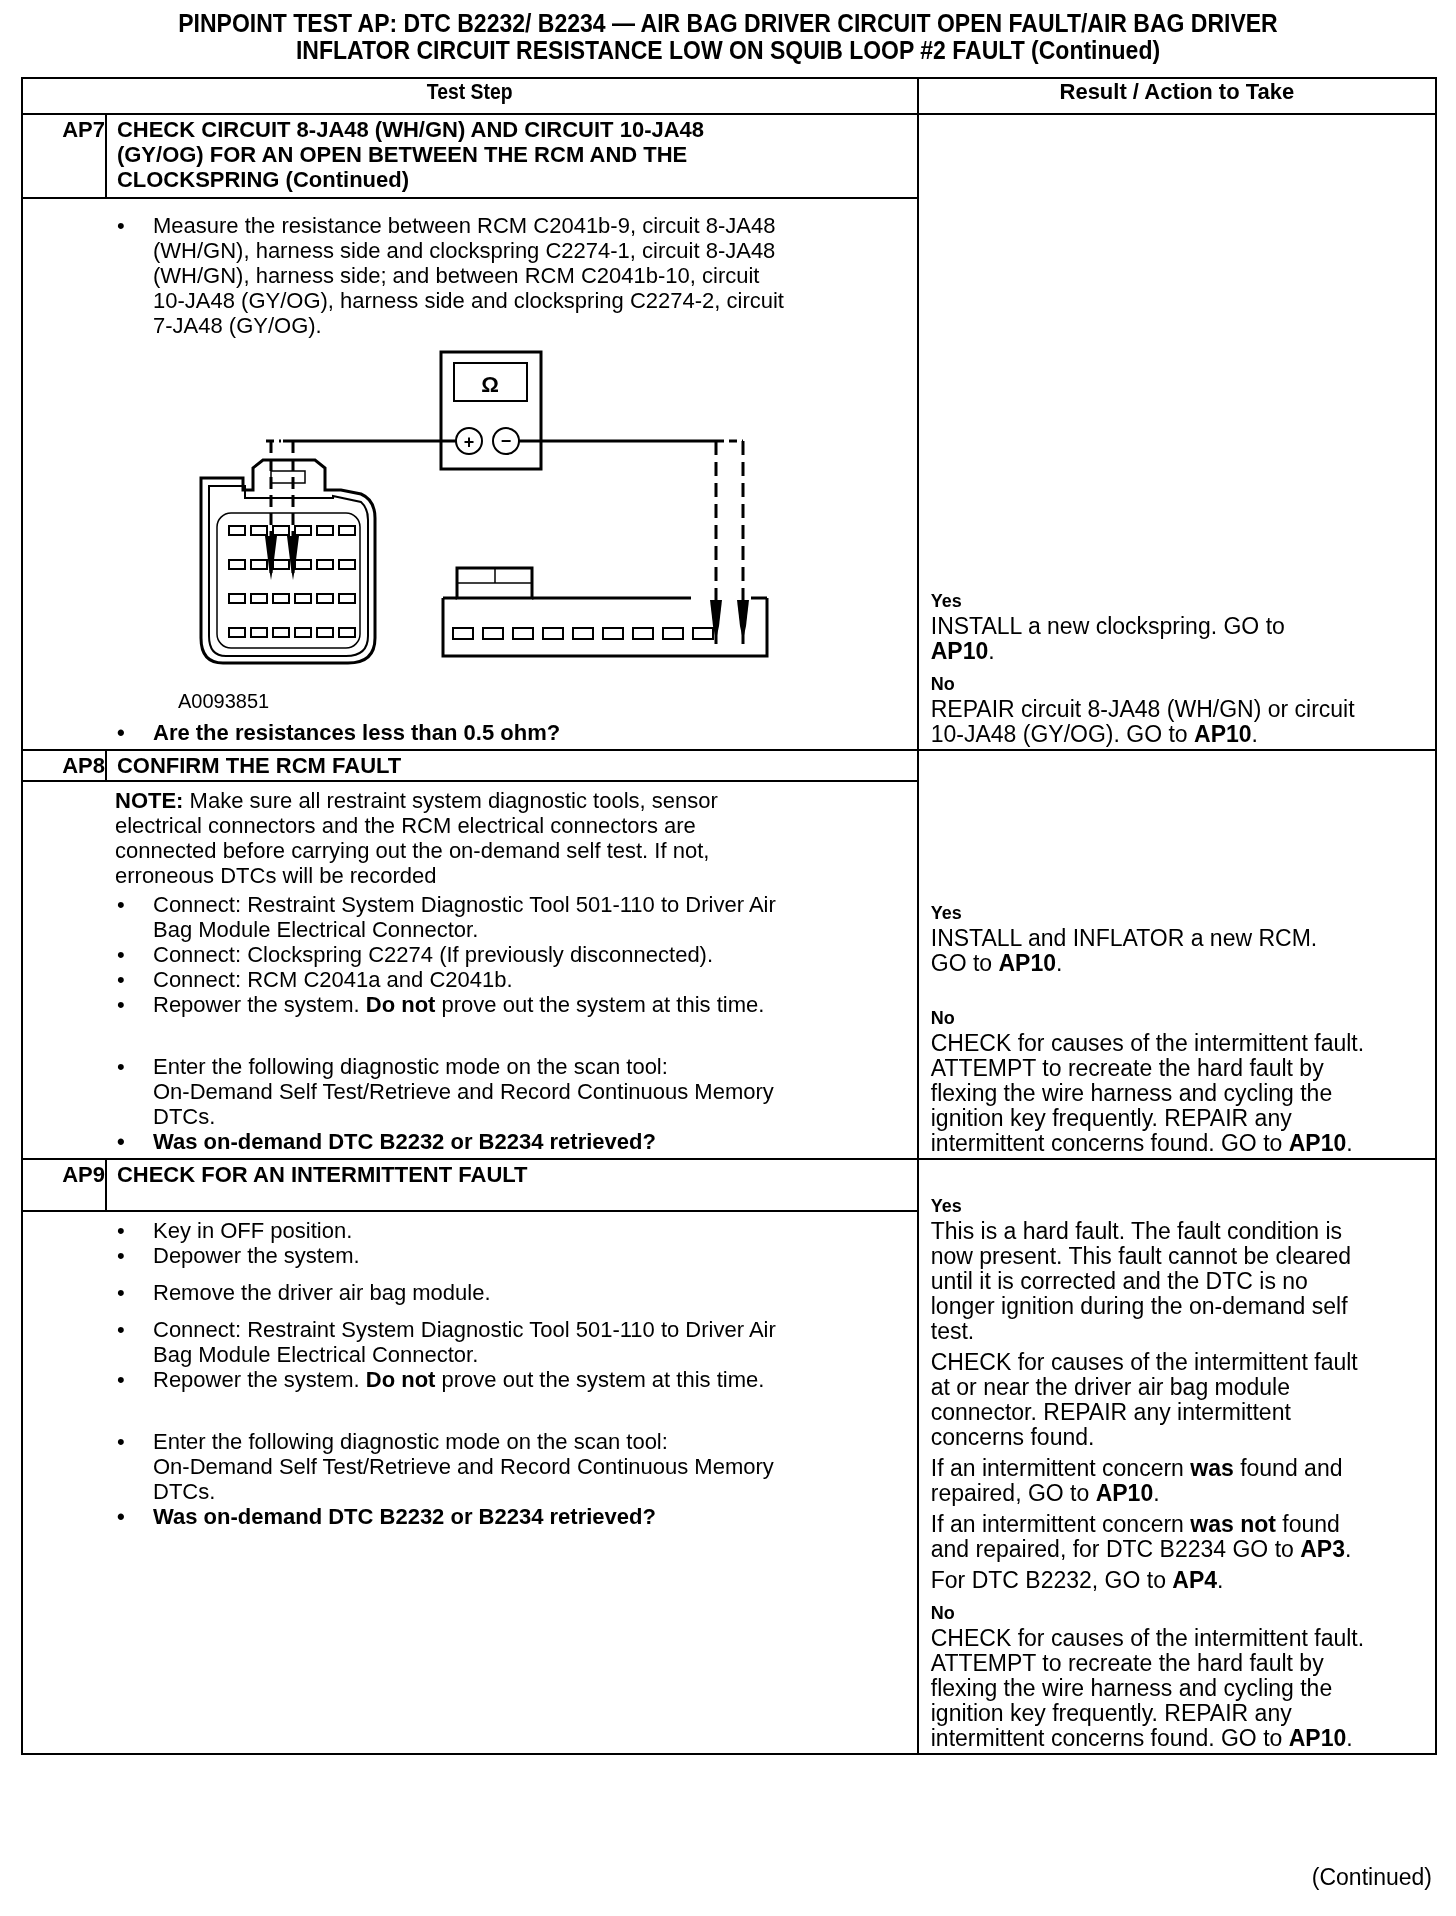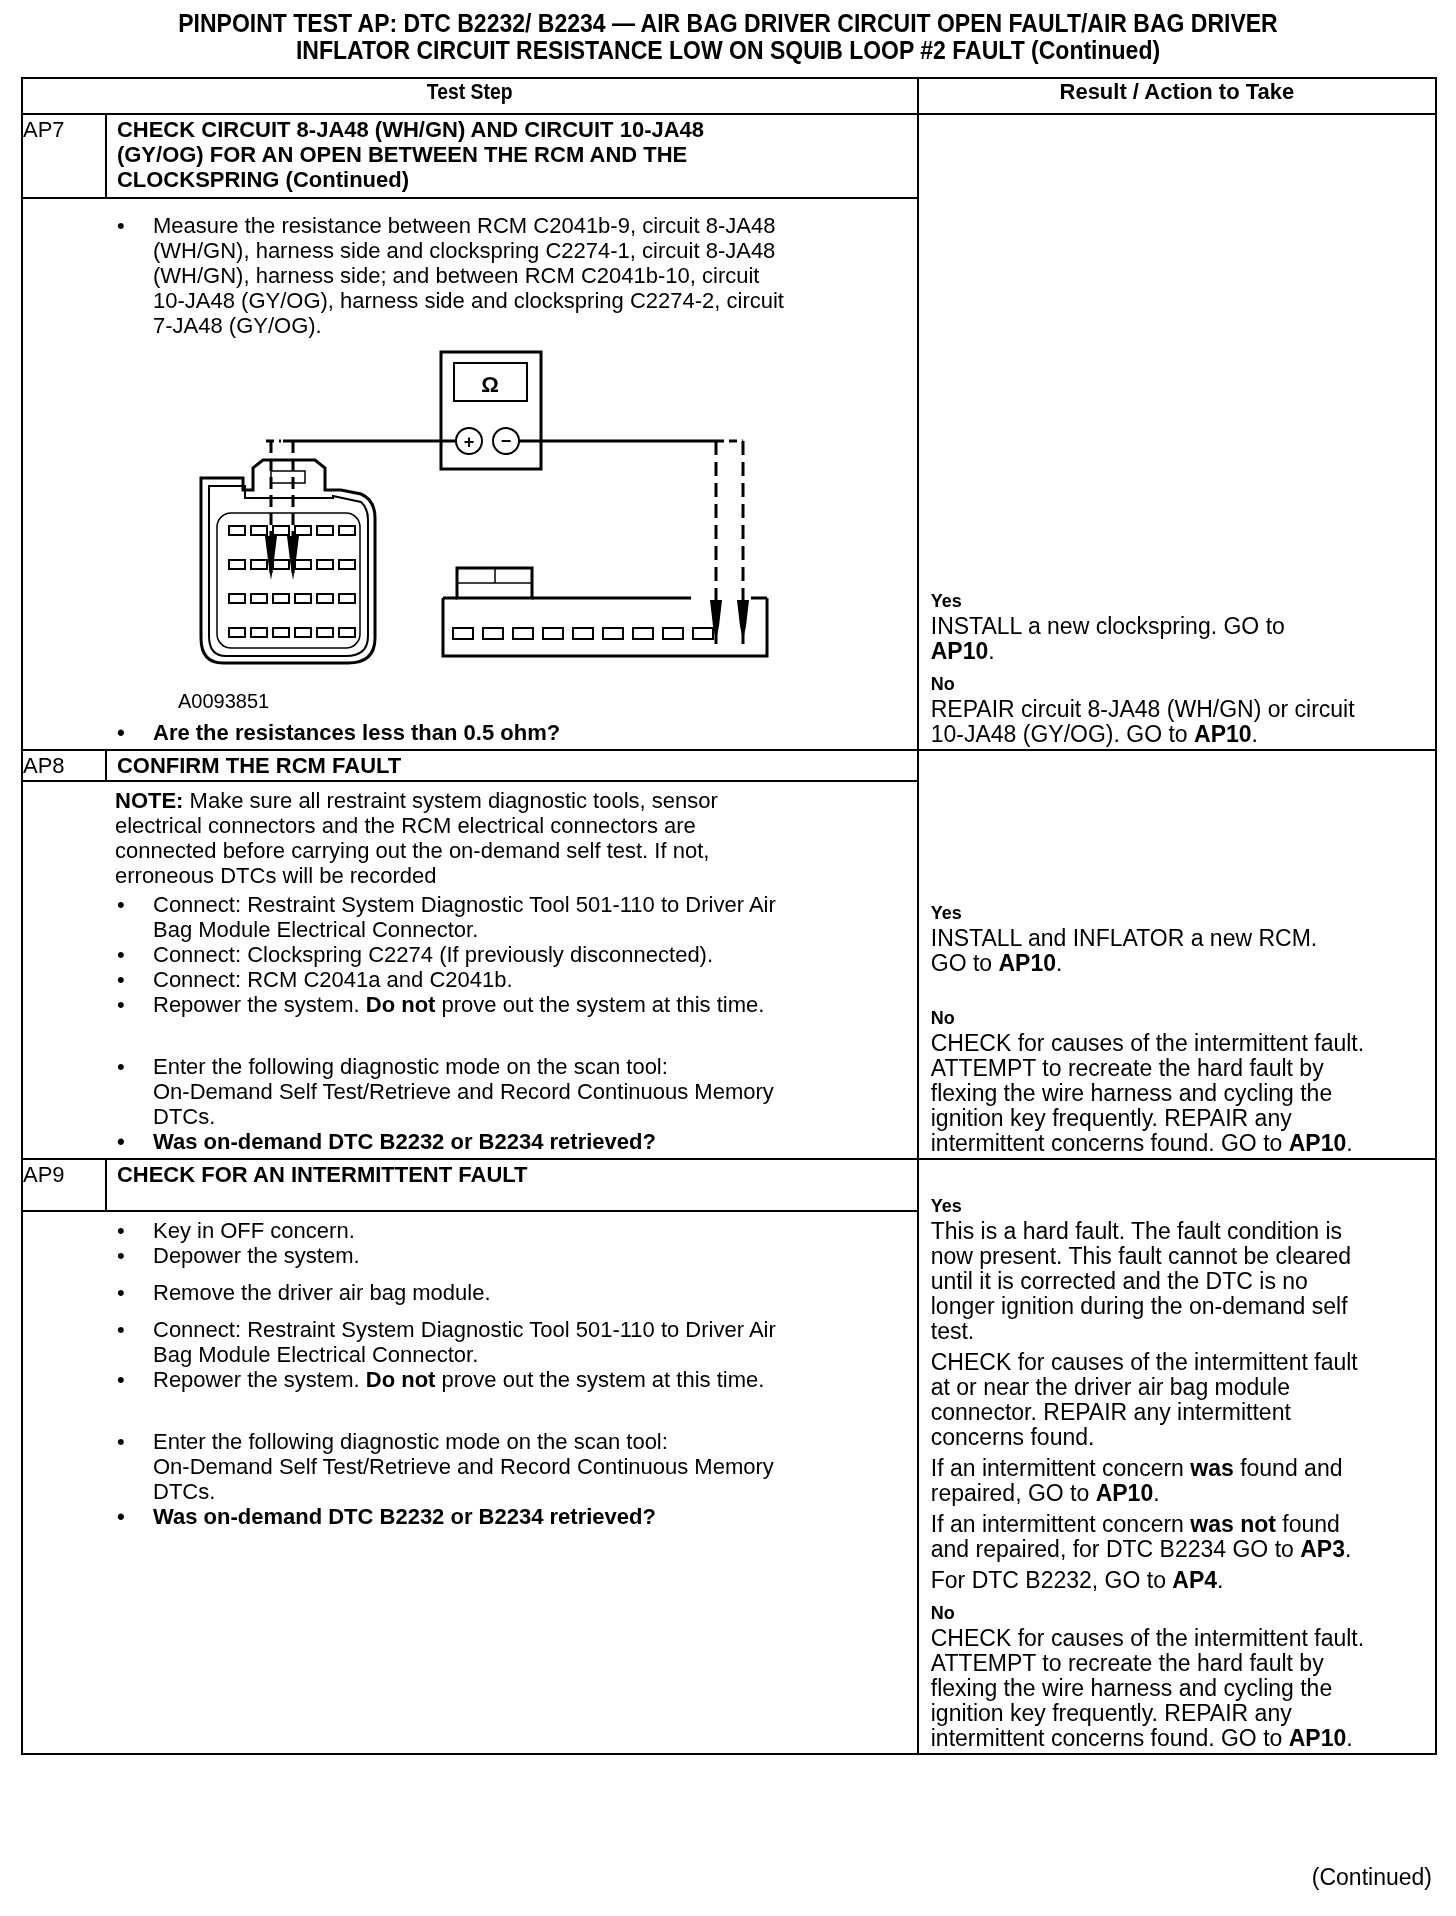"AP7" .stepid { font-weight: normal -> bold; text-align: left -> right }
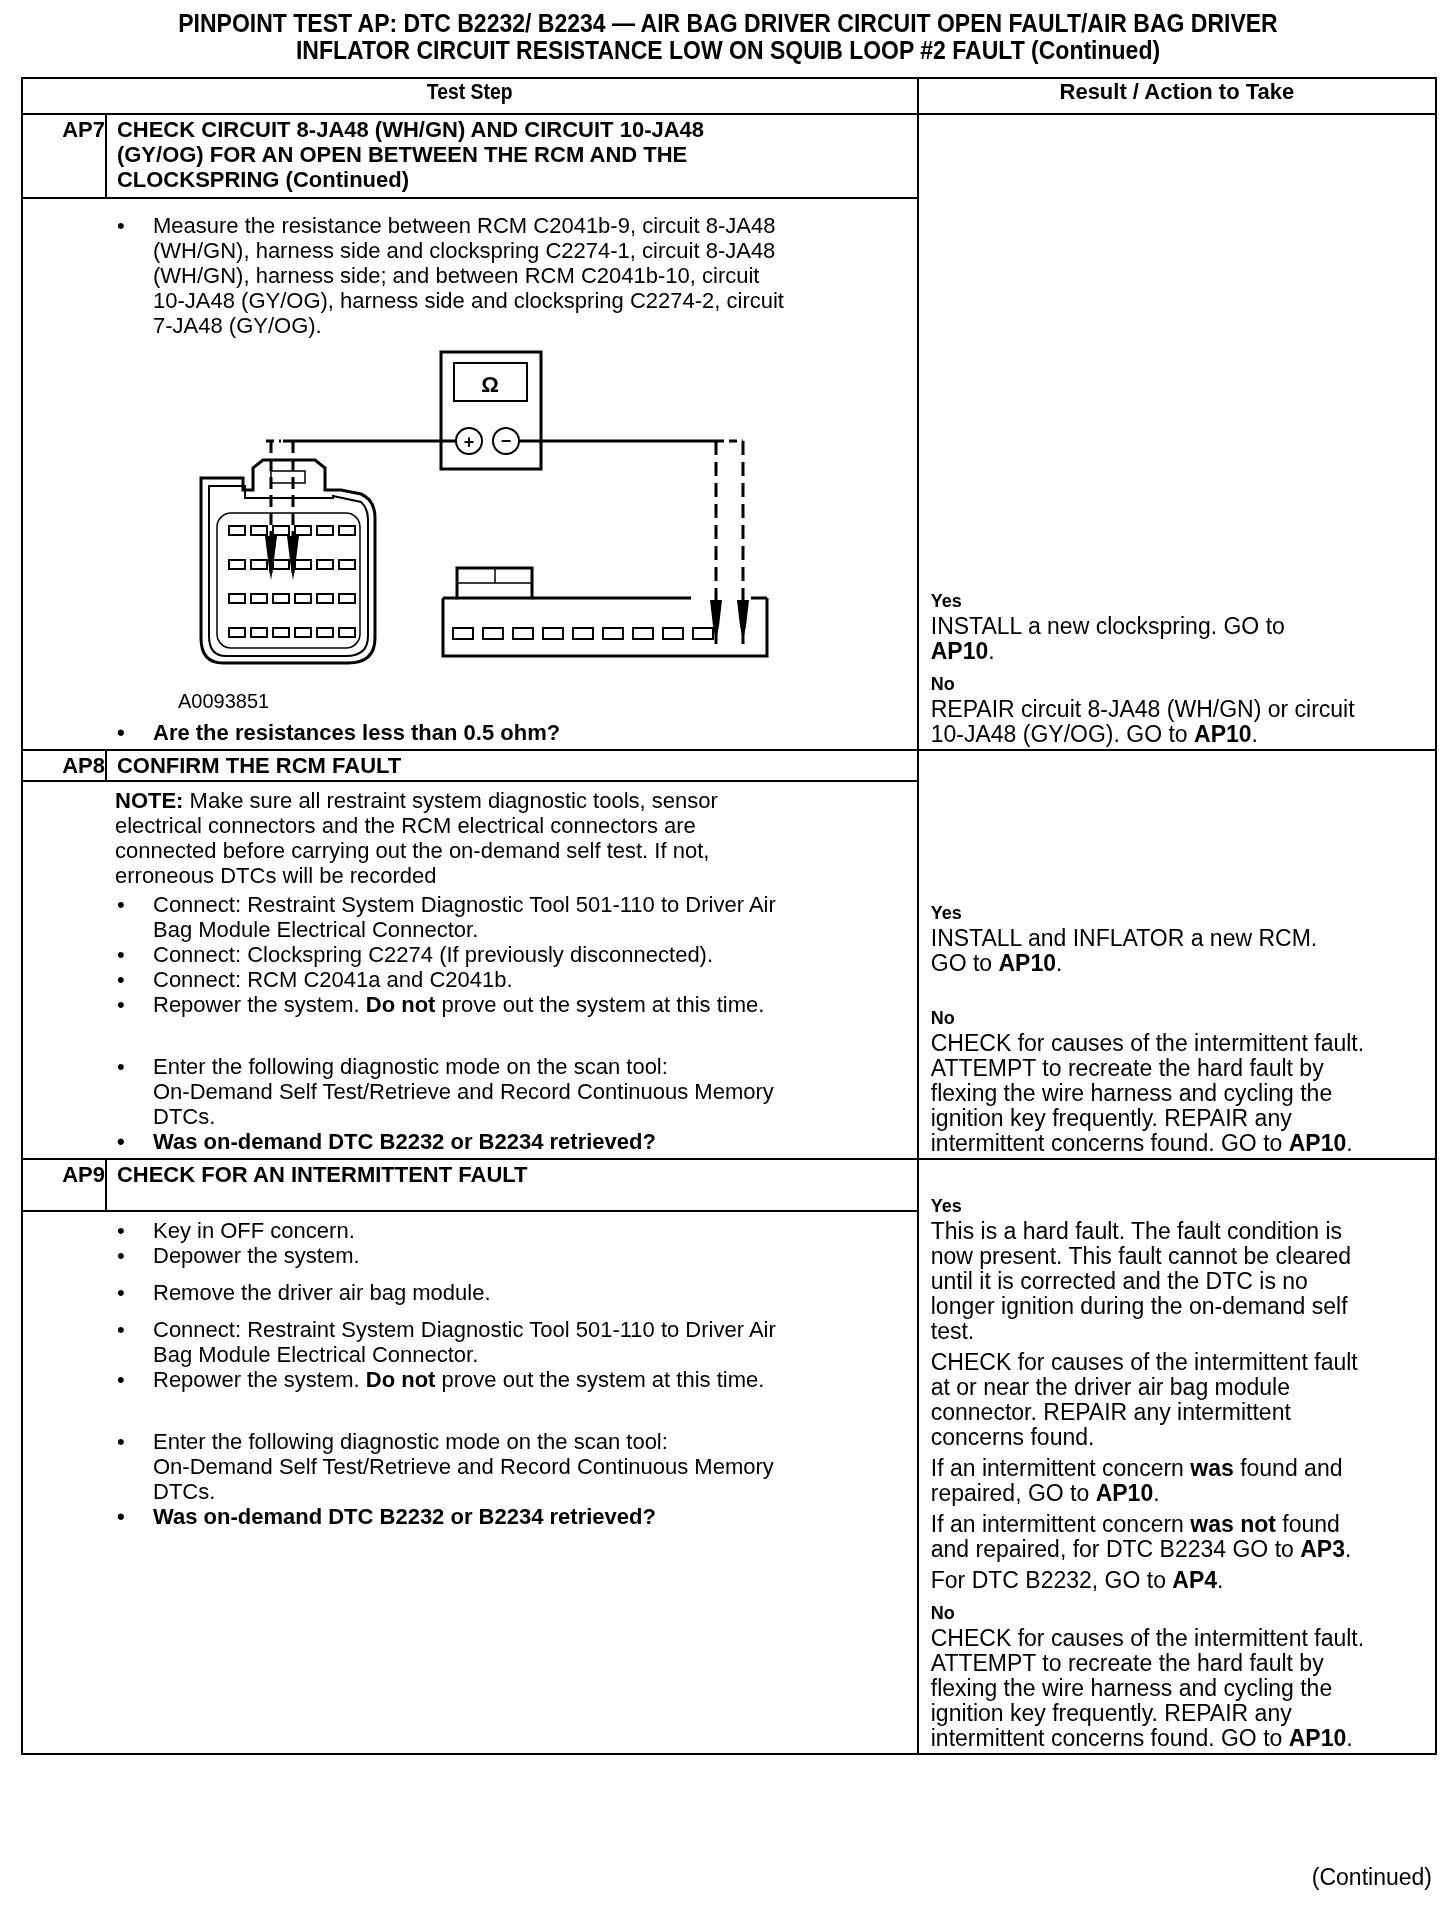"Key in OFF concern." span { text: concern -> position }
